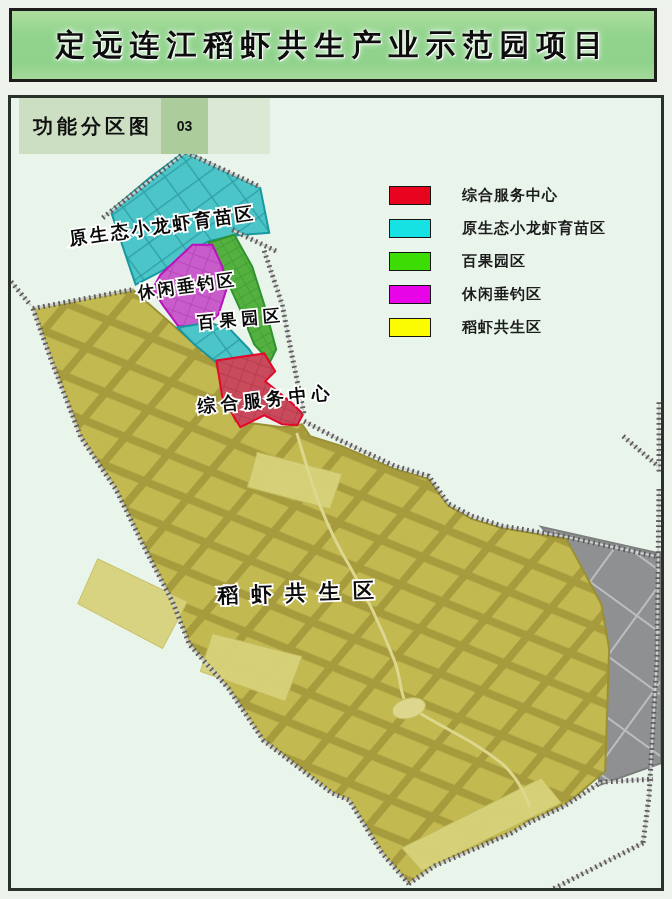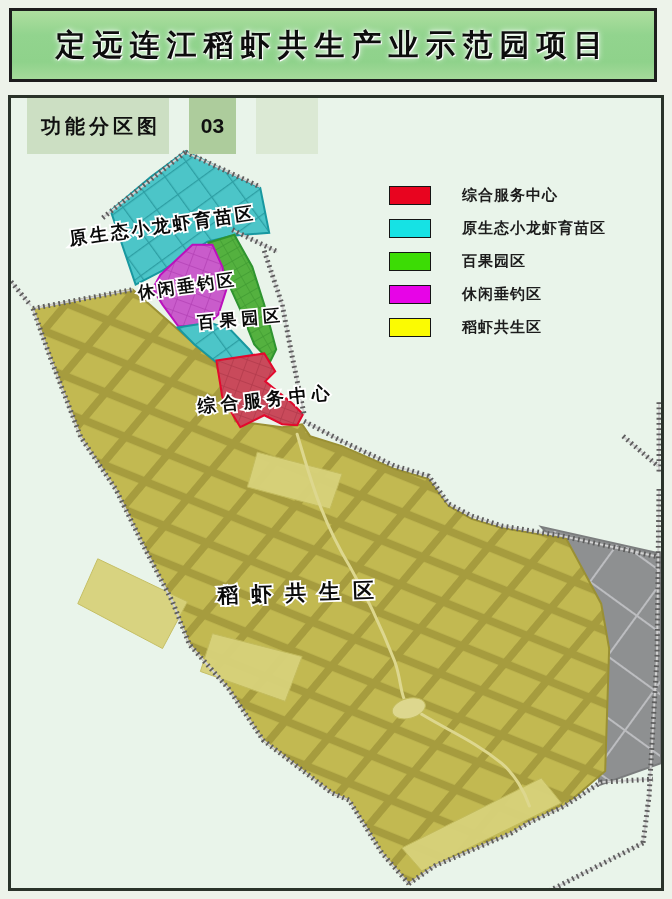"功能分区图" .zone-bar { gap: 20px -> none; left: 16px -> 8px }
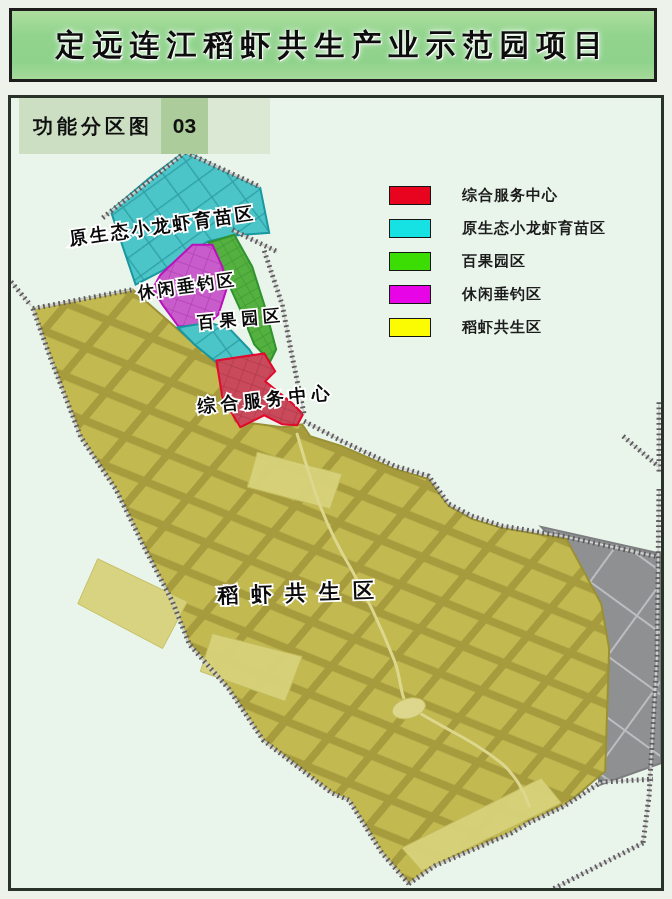"03" .zone-bar .seg2 { font-size: 21px -> 14px }
